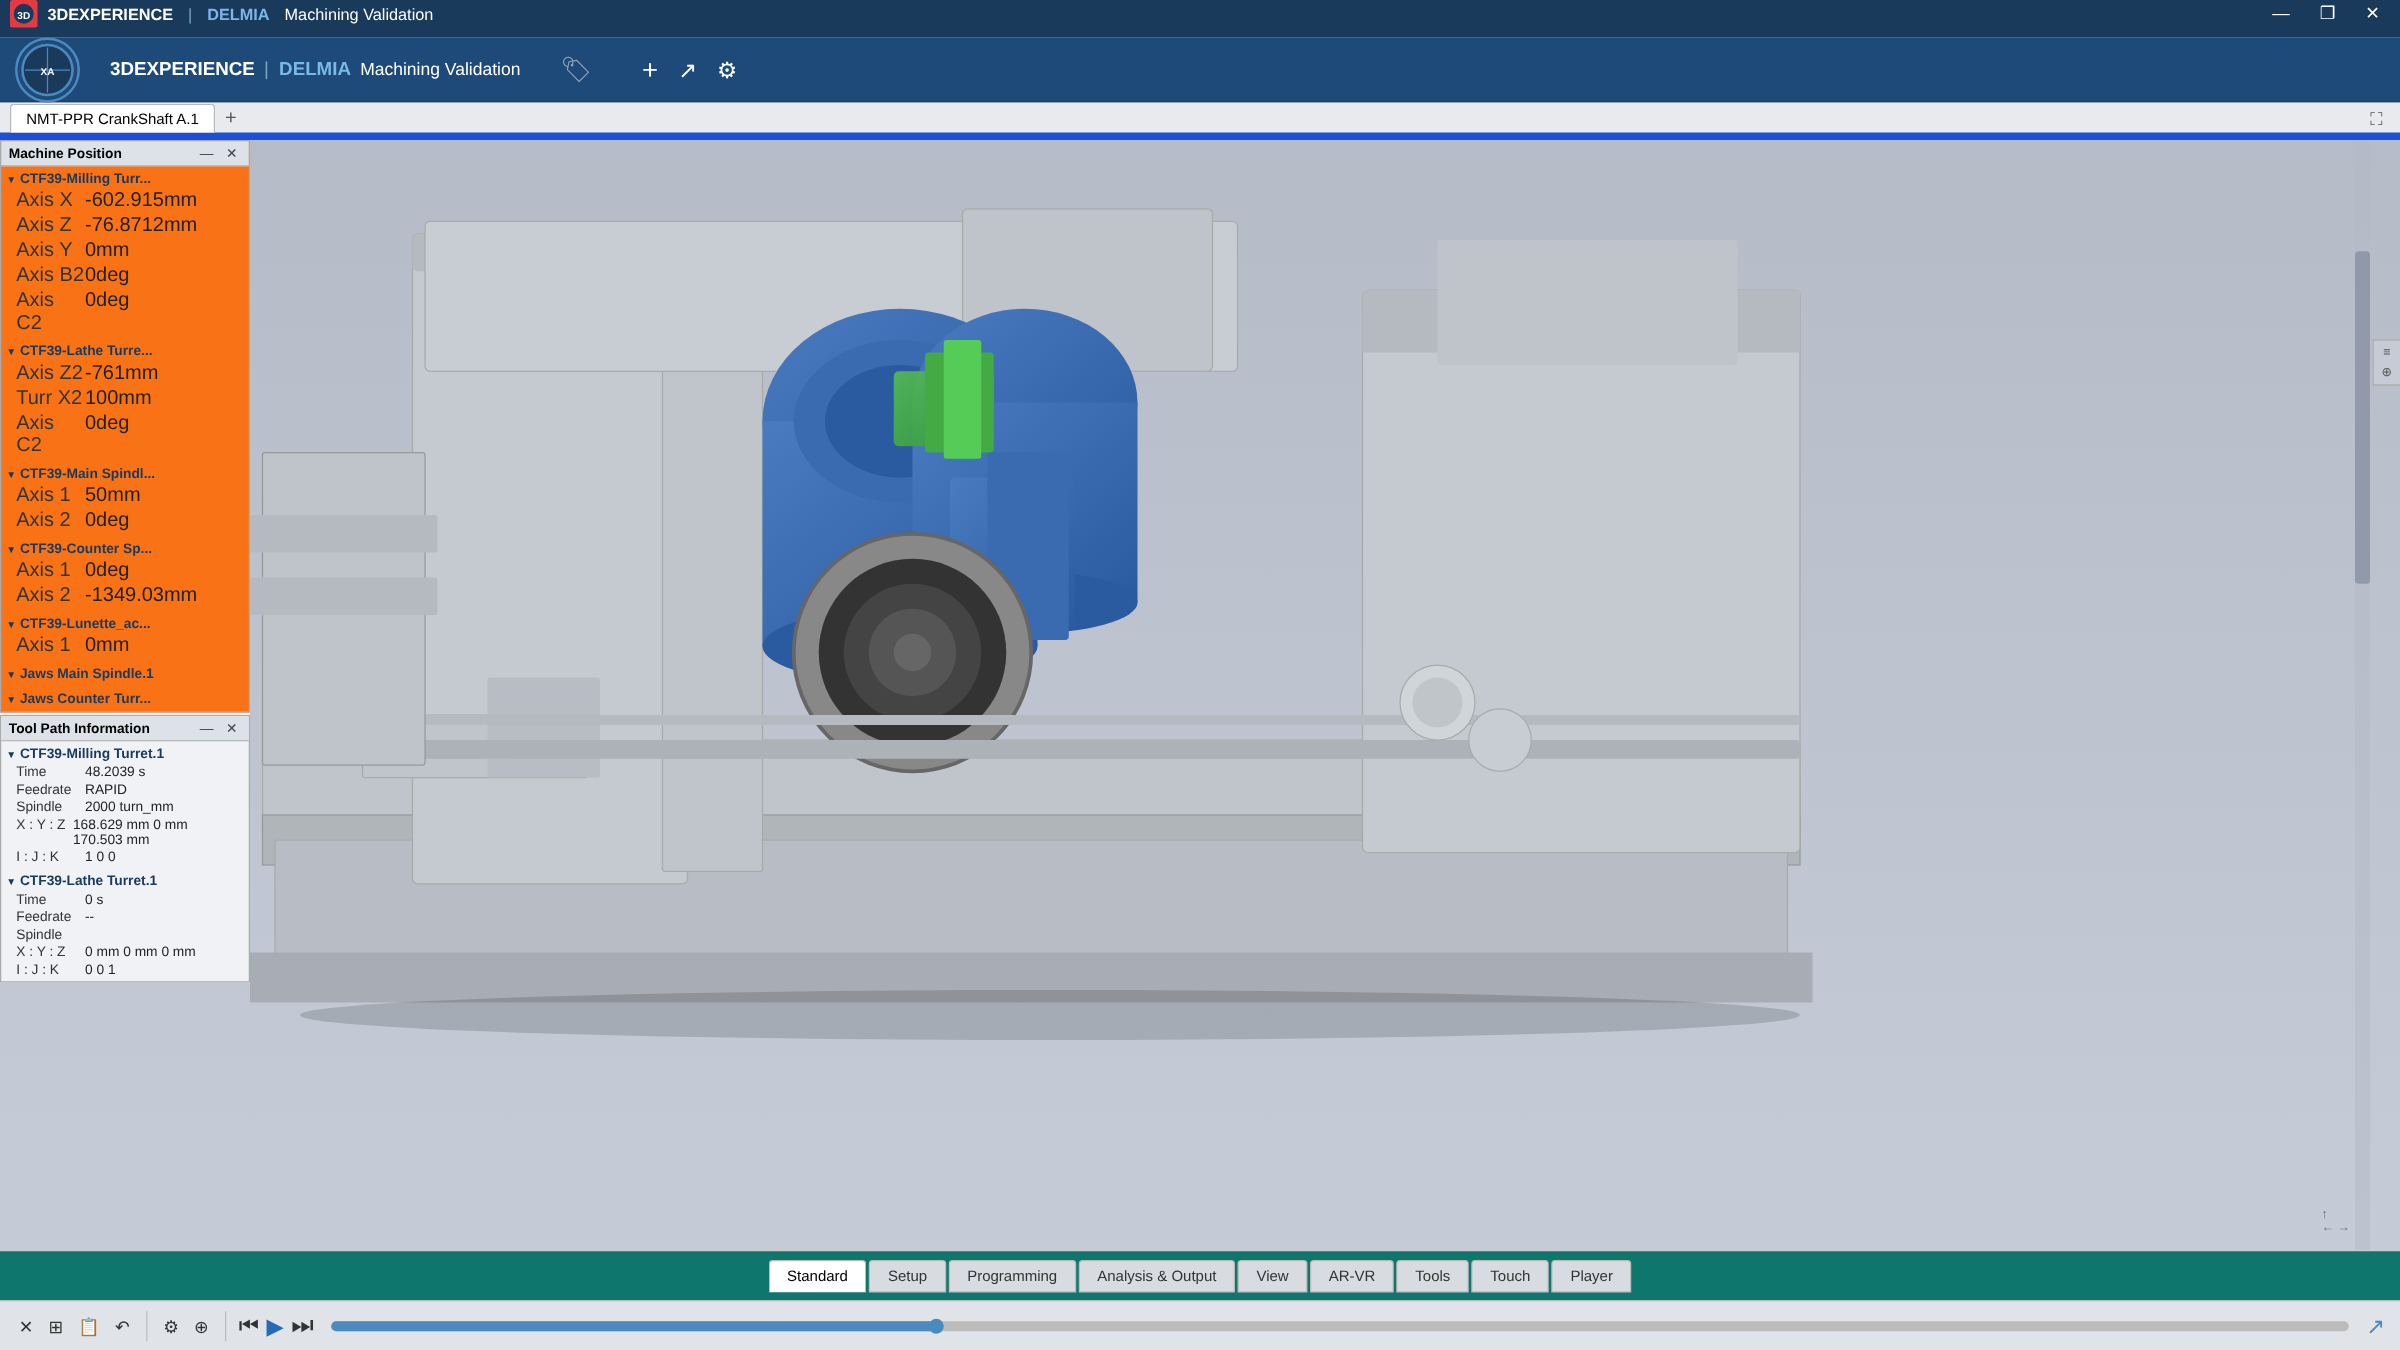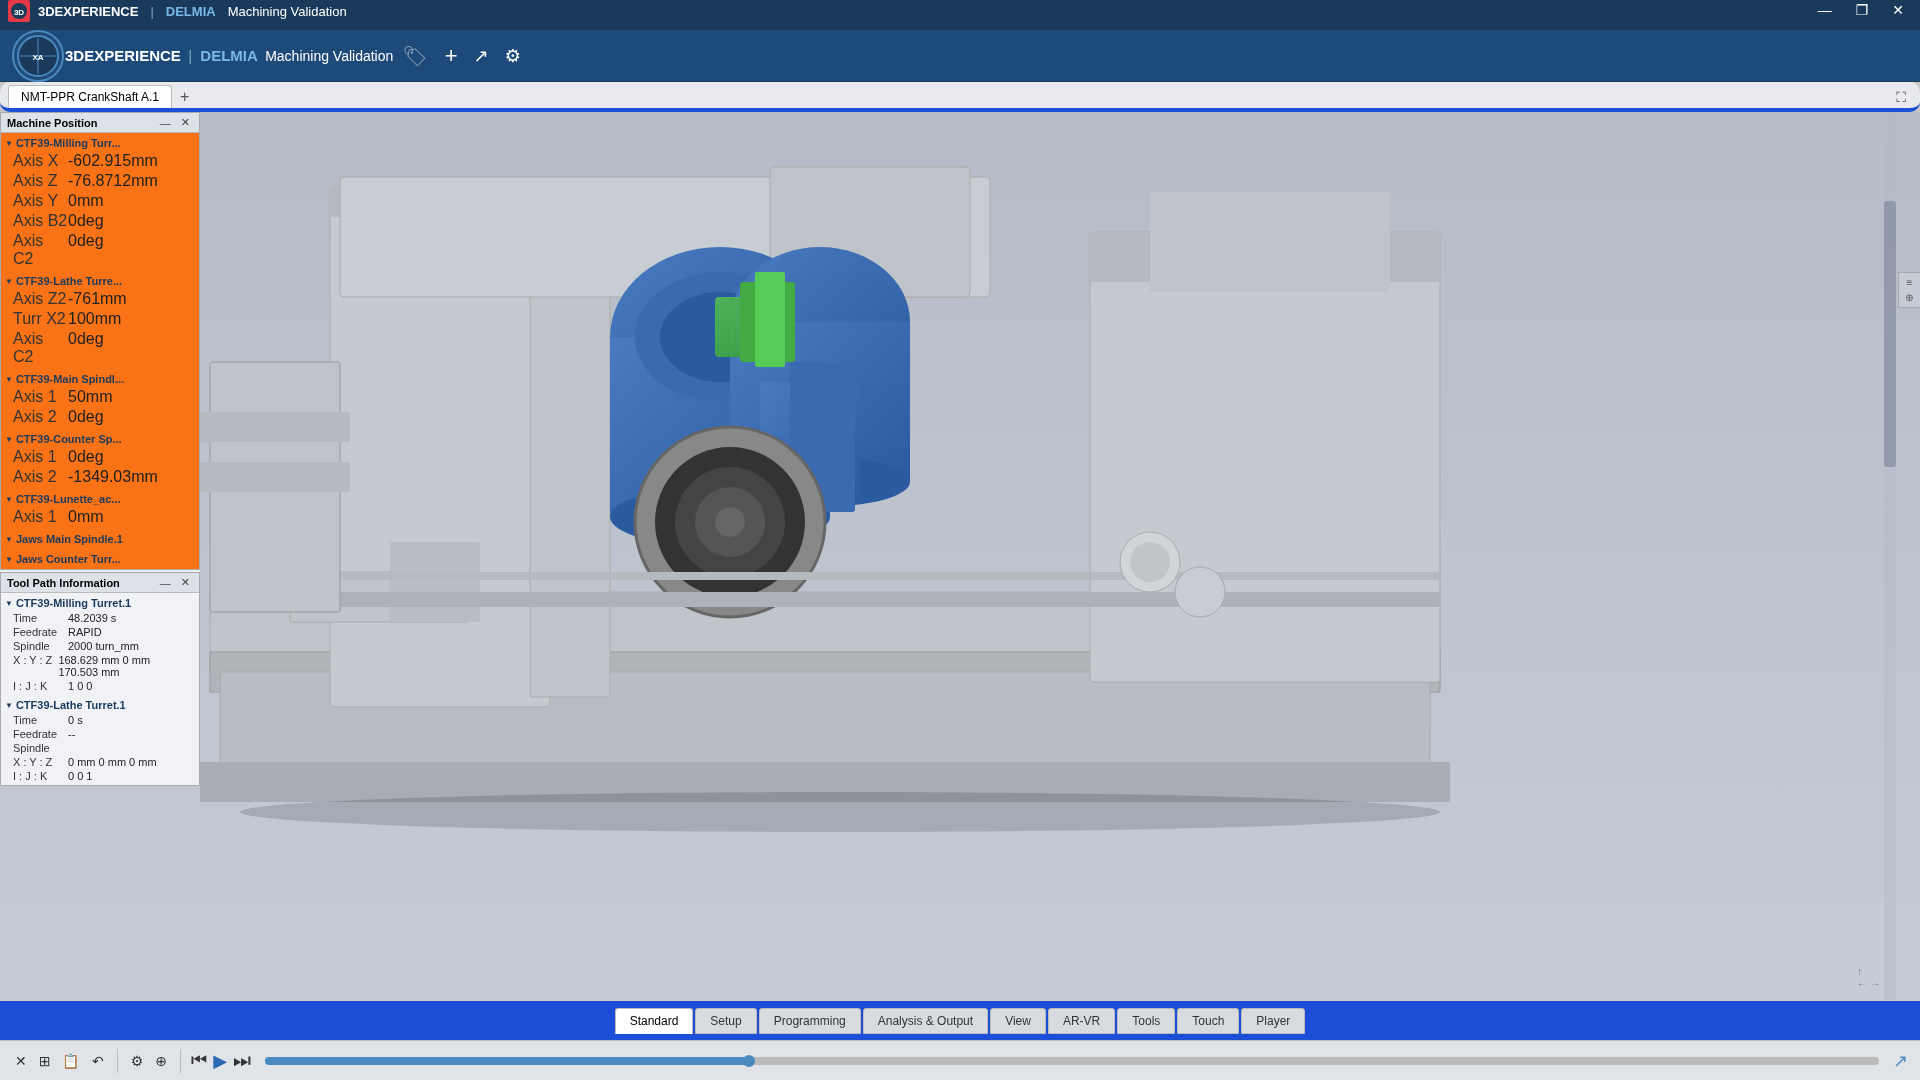"XA" #top-toolbar { gap: 1px -> 24px }
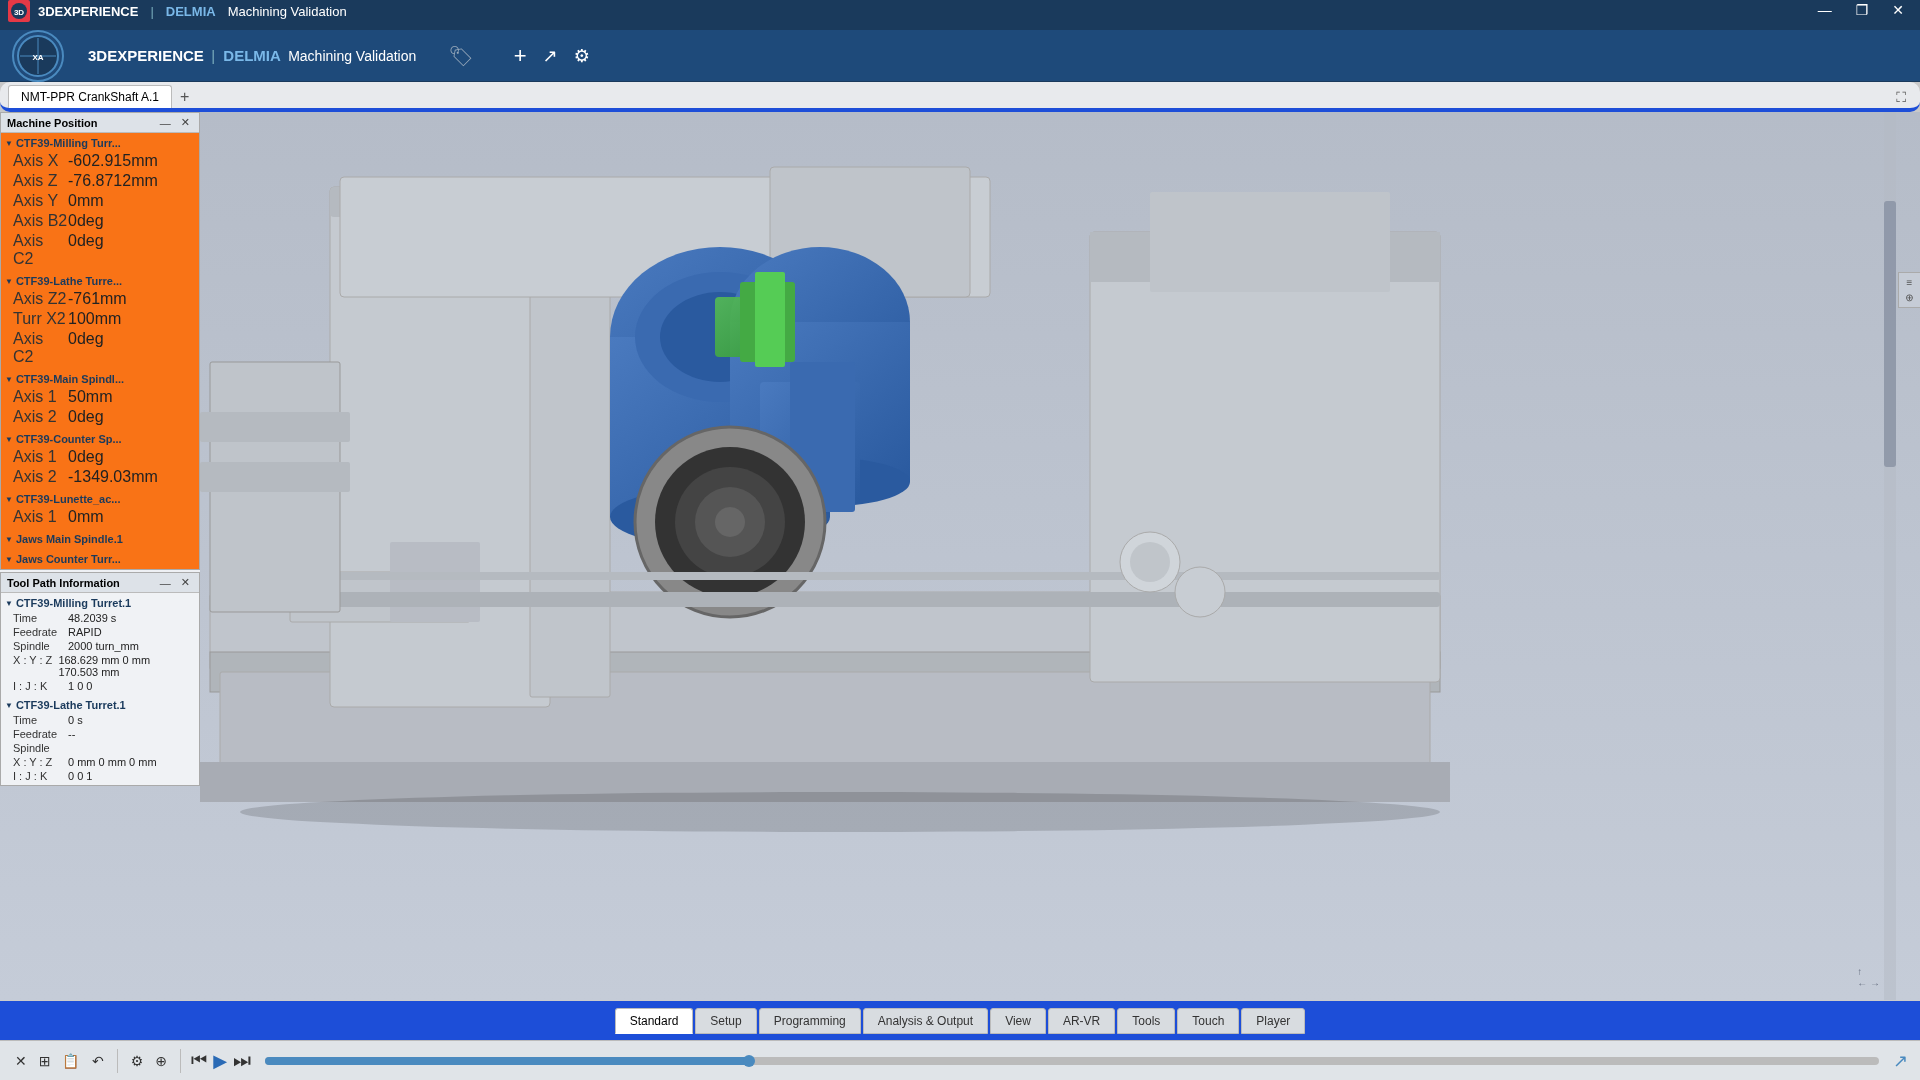"NMT-PPR CrankShaft A.1" #tab-bar { border-bottom: 4px solid #1d4ed8 -> 6px solid #1d4ed8; border-radius: 10px -> none }
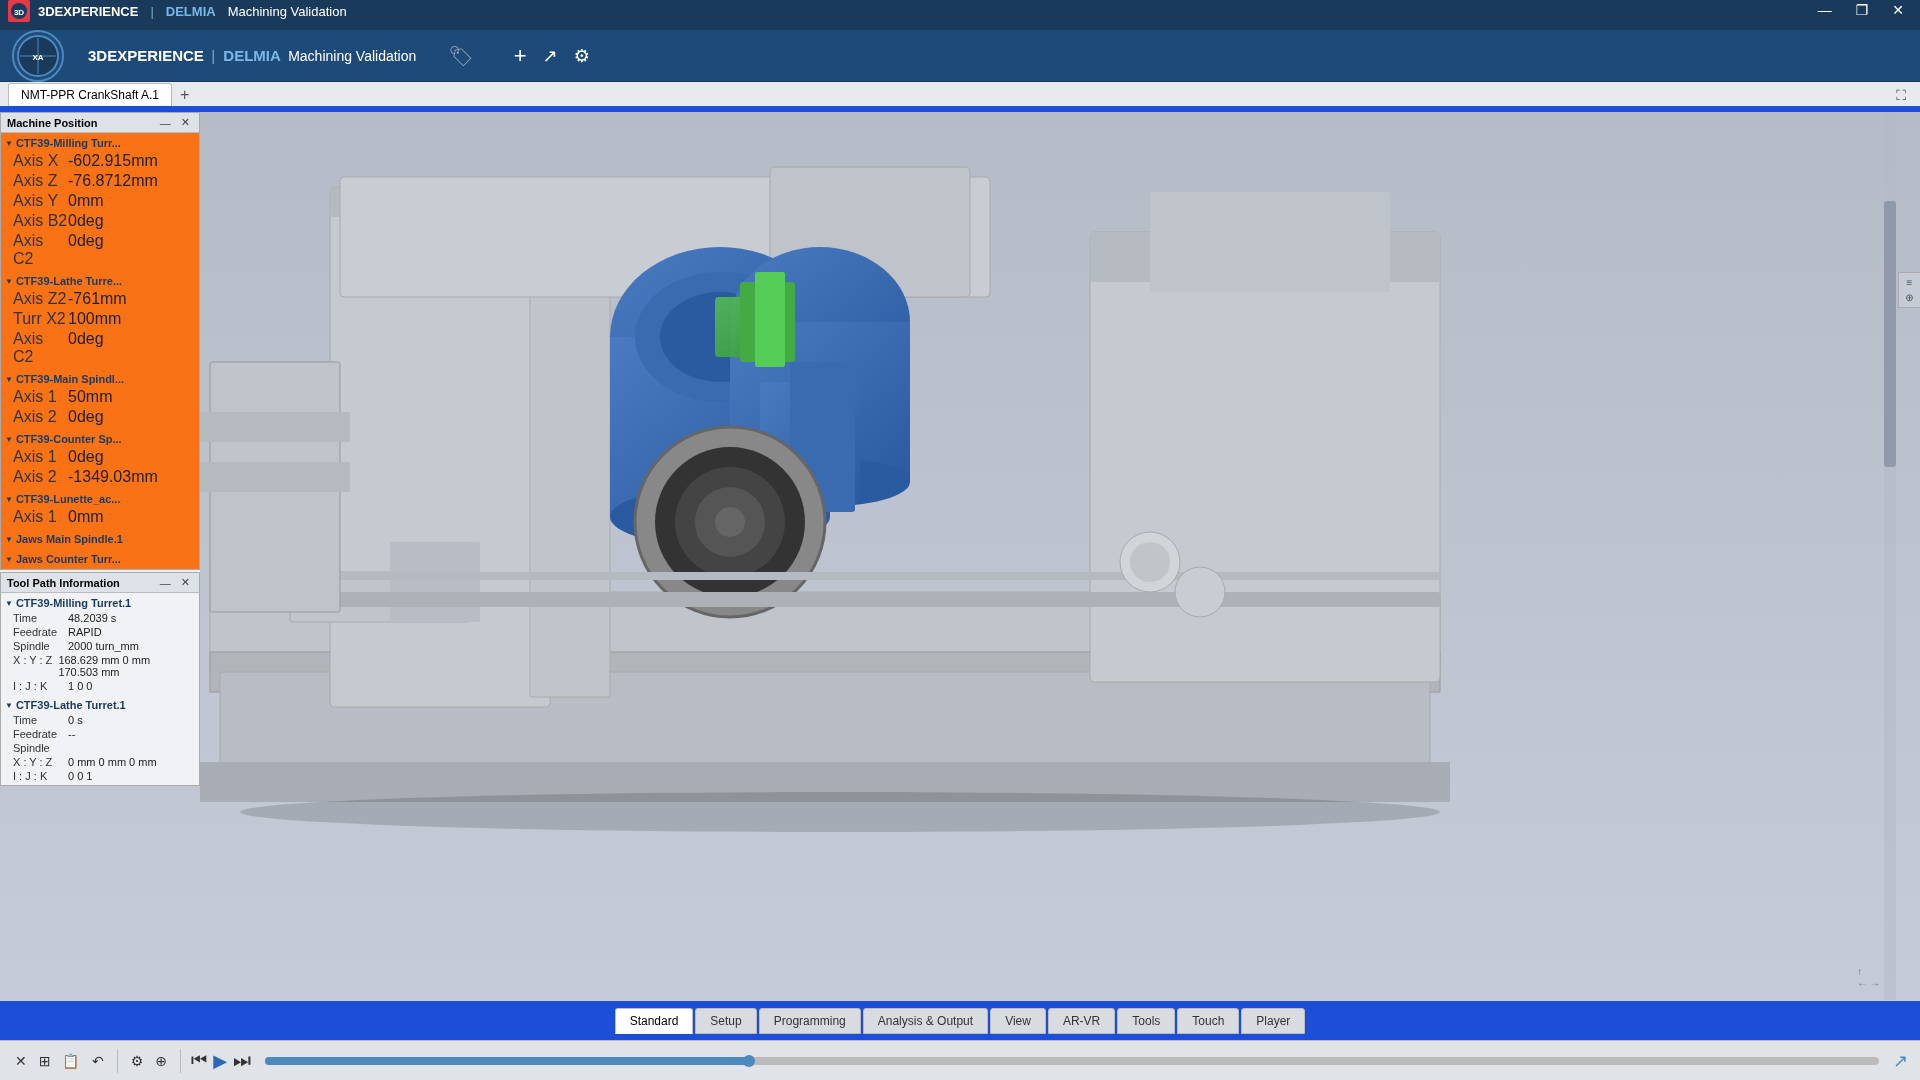"Standard" #bottom-tabs { background: #1d4ed8 -> #0f766e }
